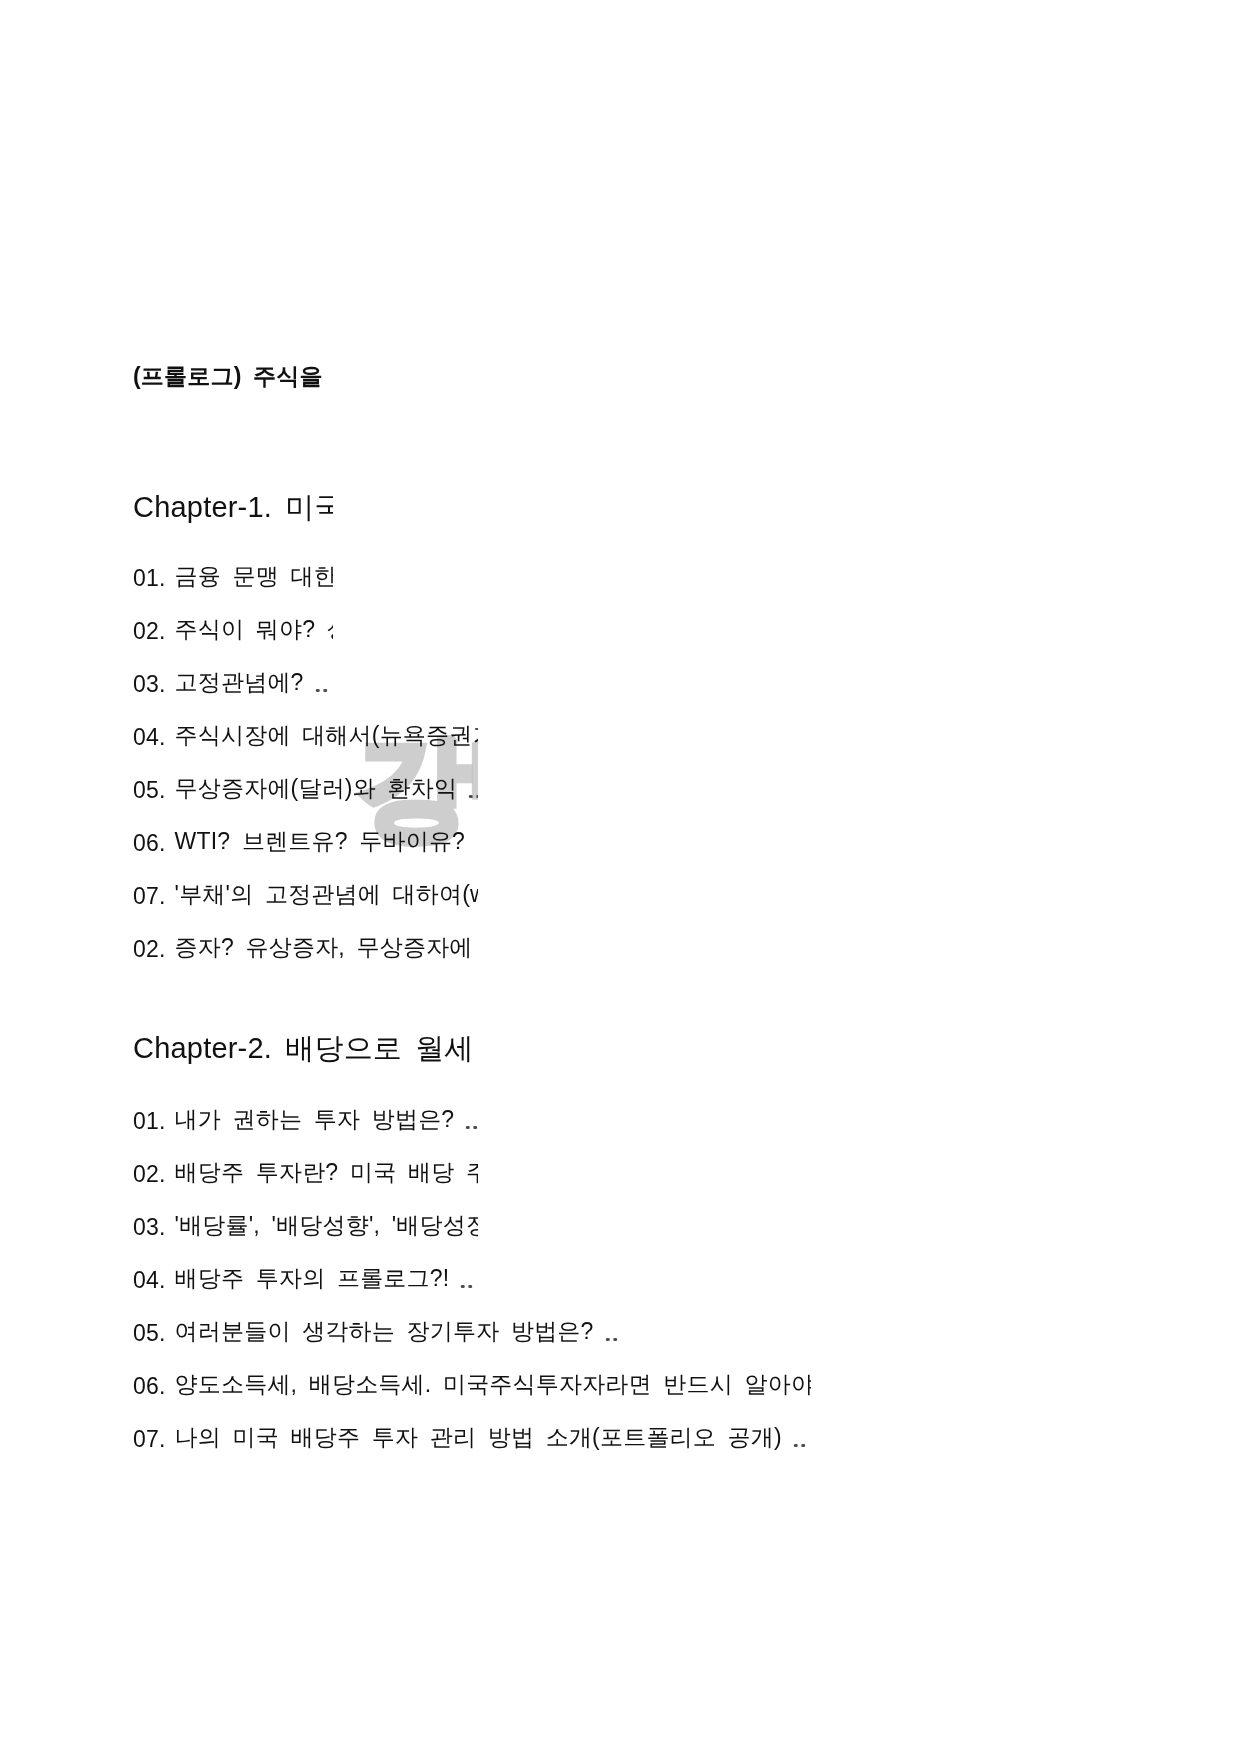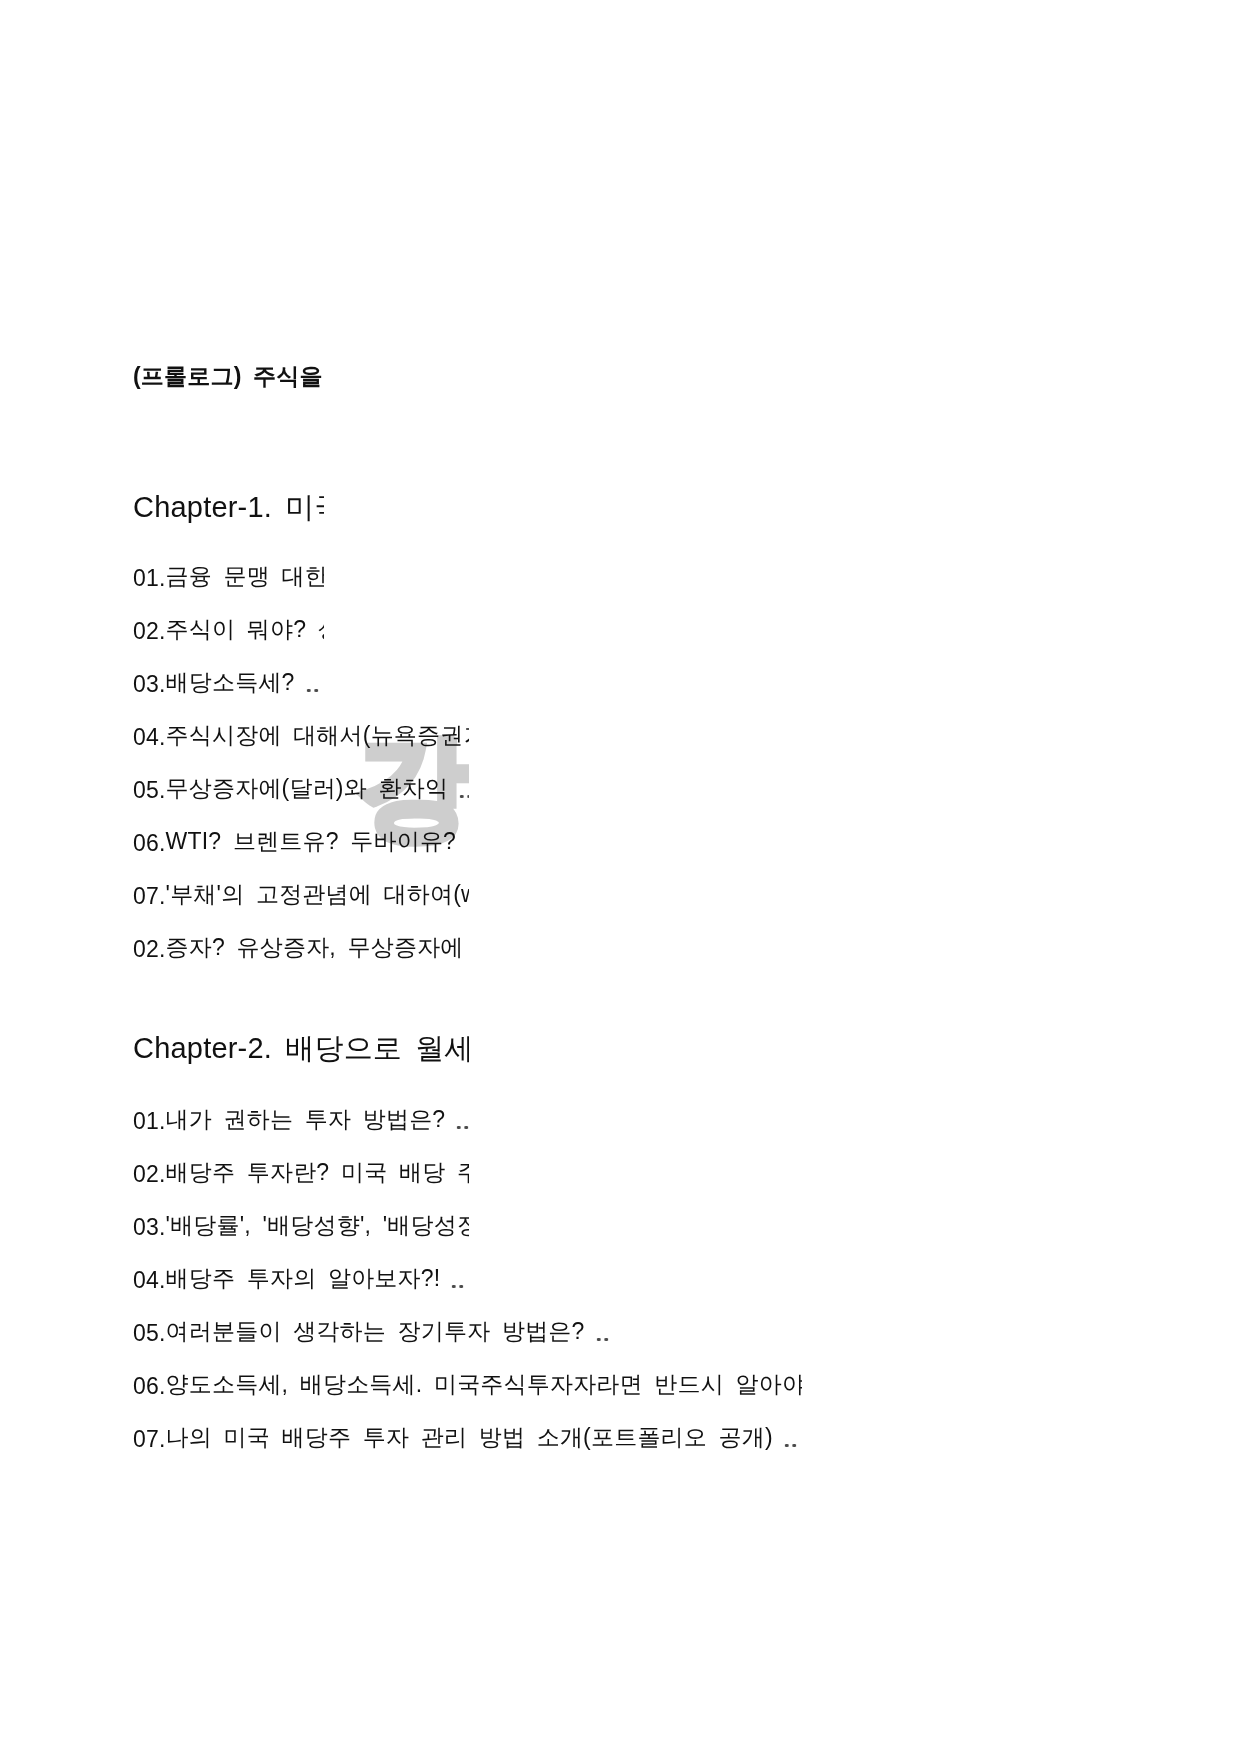"01." .toc-item .no { margin-right: none -> 9px }
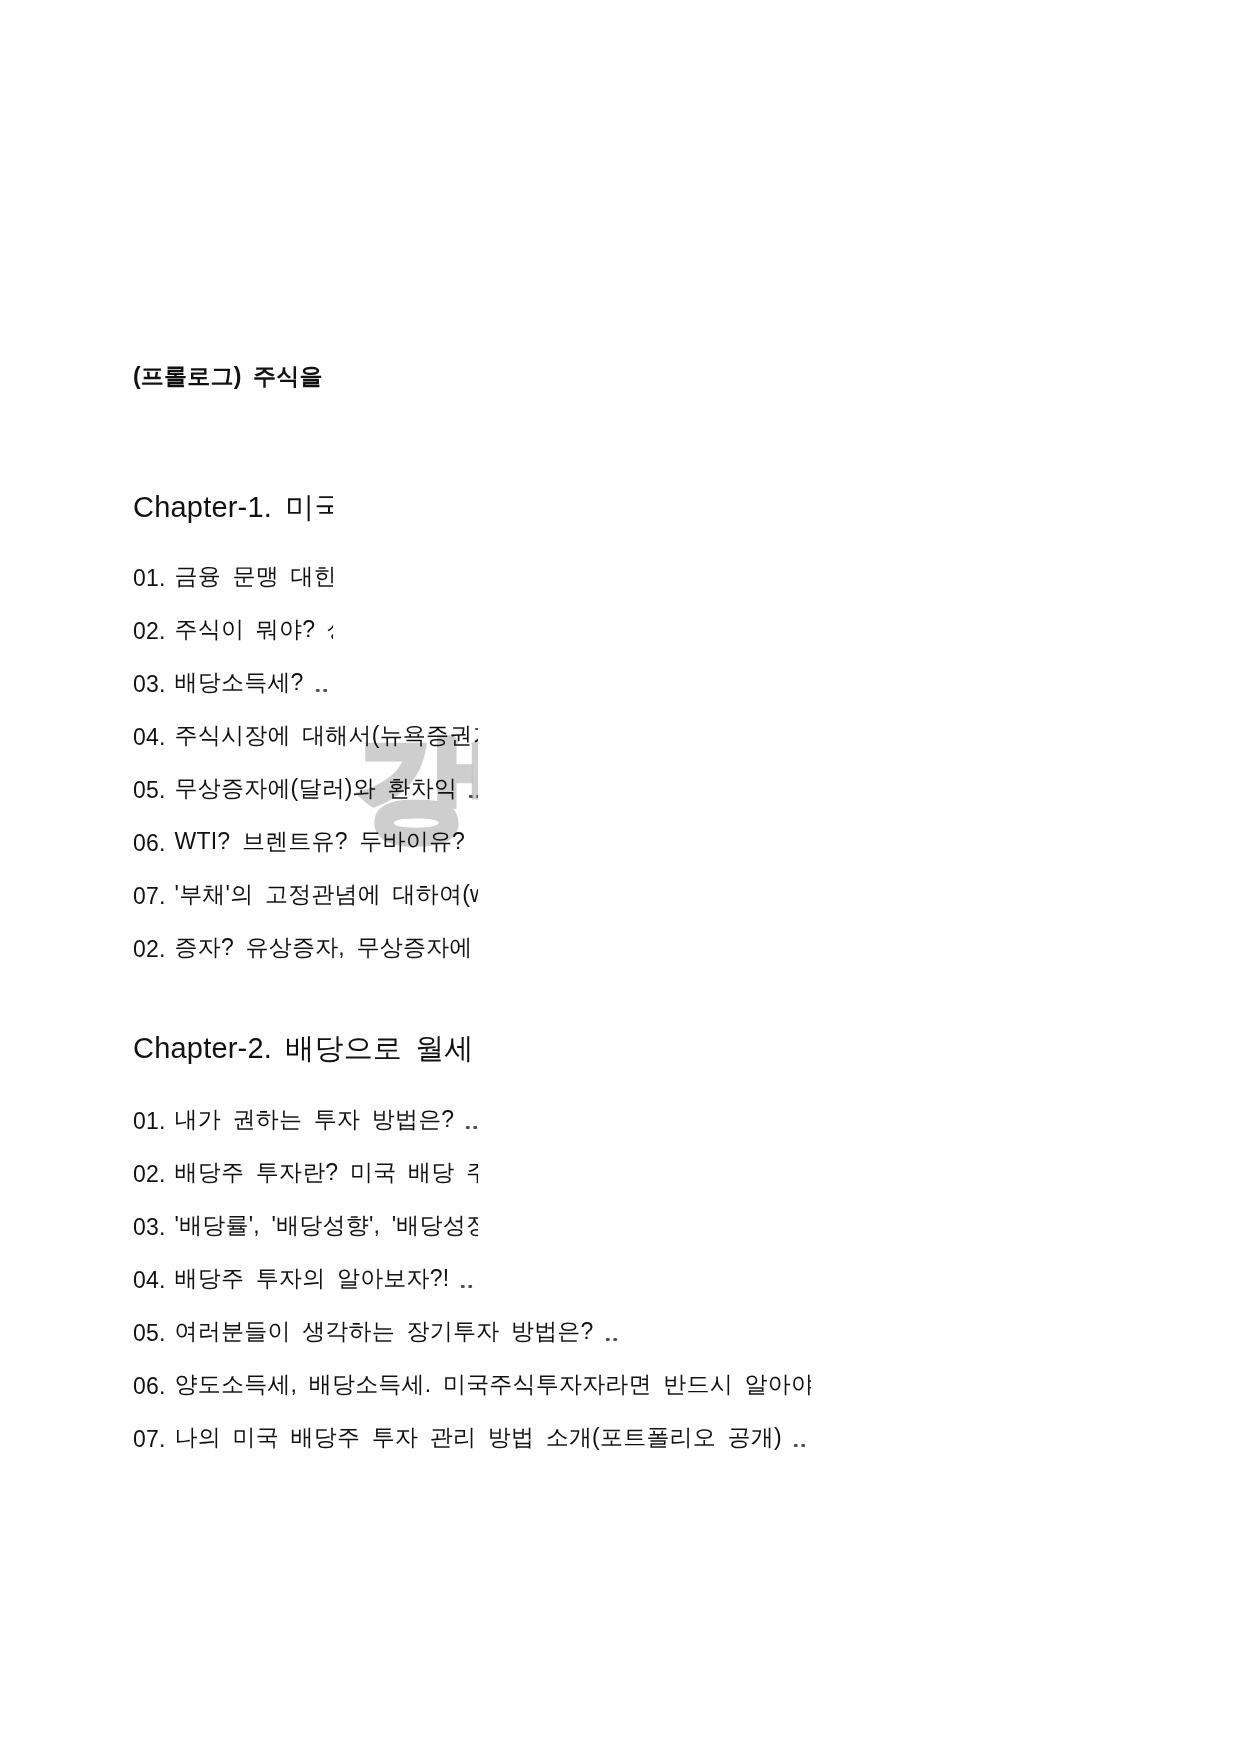"배당소득세?" span.label { text: 배당소득세 -> 고정관념에 }
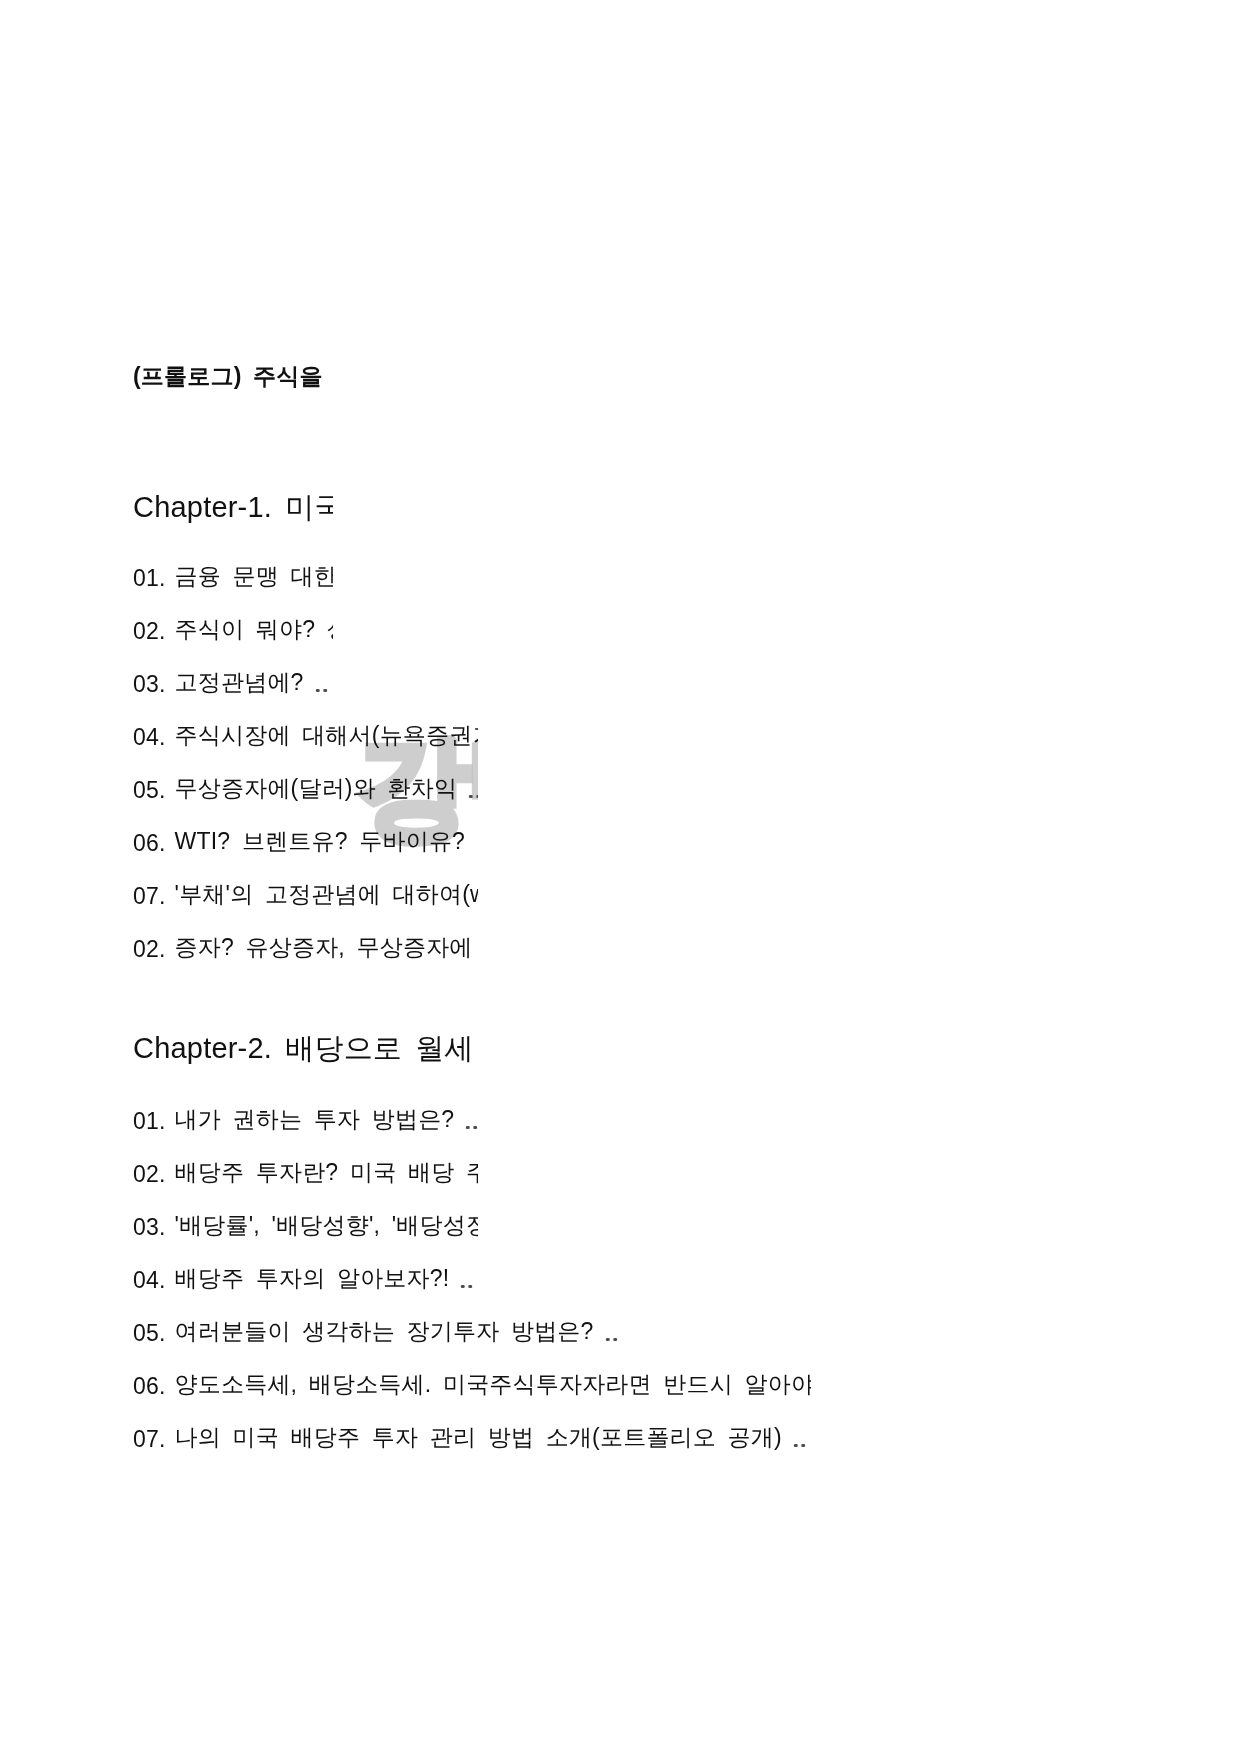"배당주 투자의 알아보자?!" span.label { text: 알아보자 -> 프롤로그 }
